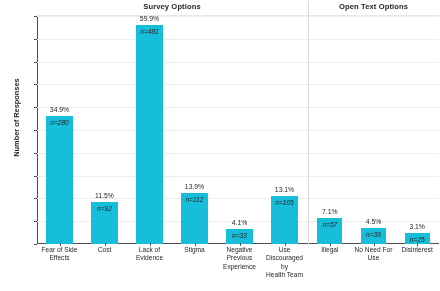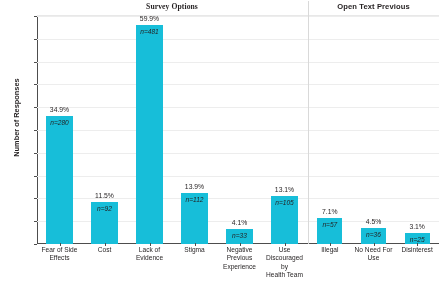"Survey Options" #title-survey { font-family: Liberation Serif, serif -> none }
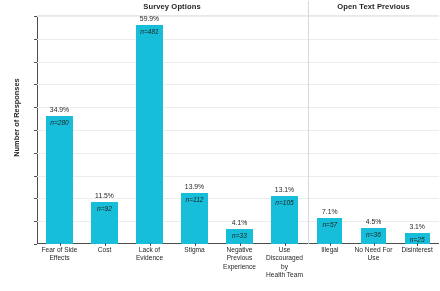"Open Text Previous" div.panel-title { text: Previous -> Options }
